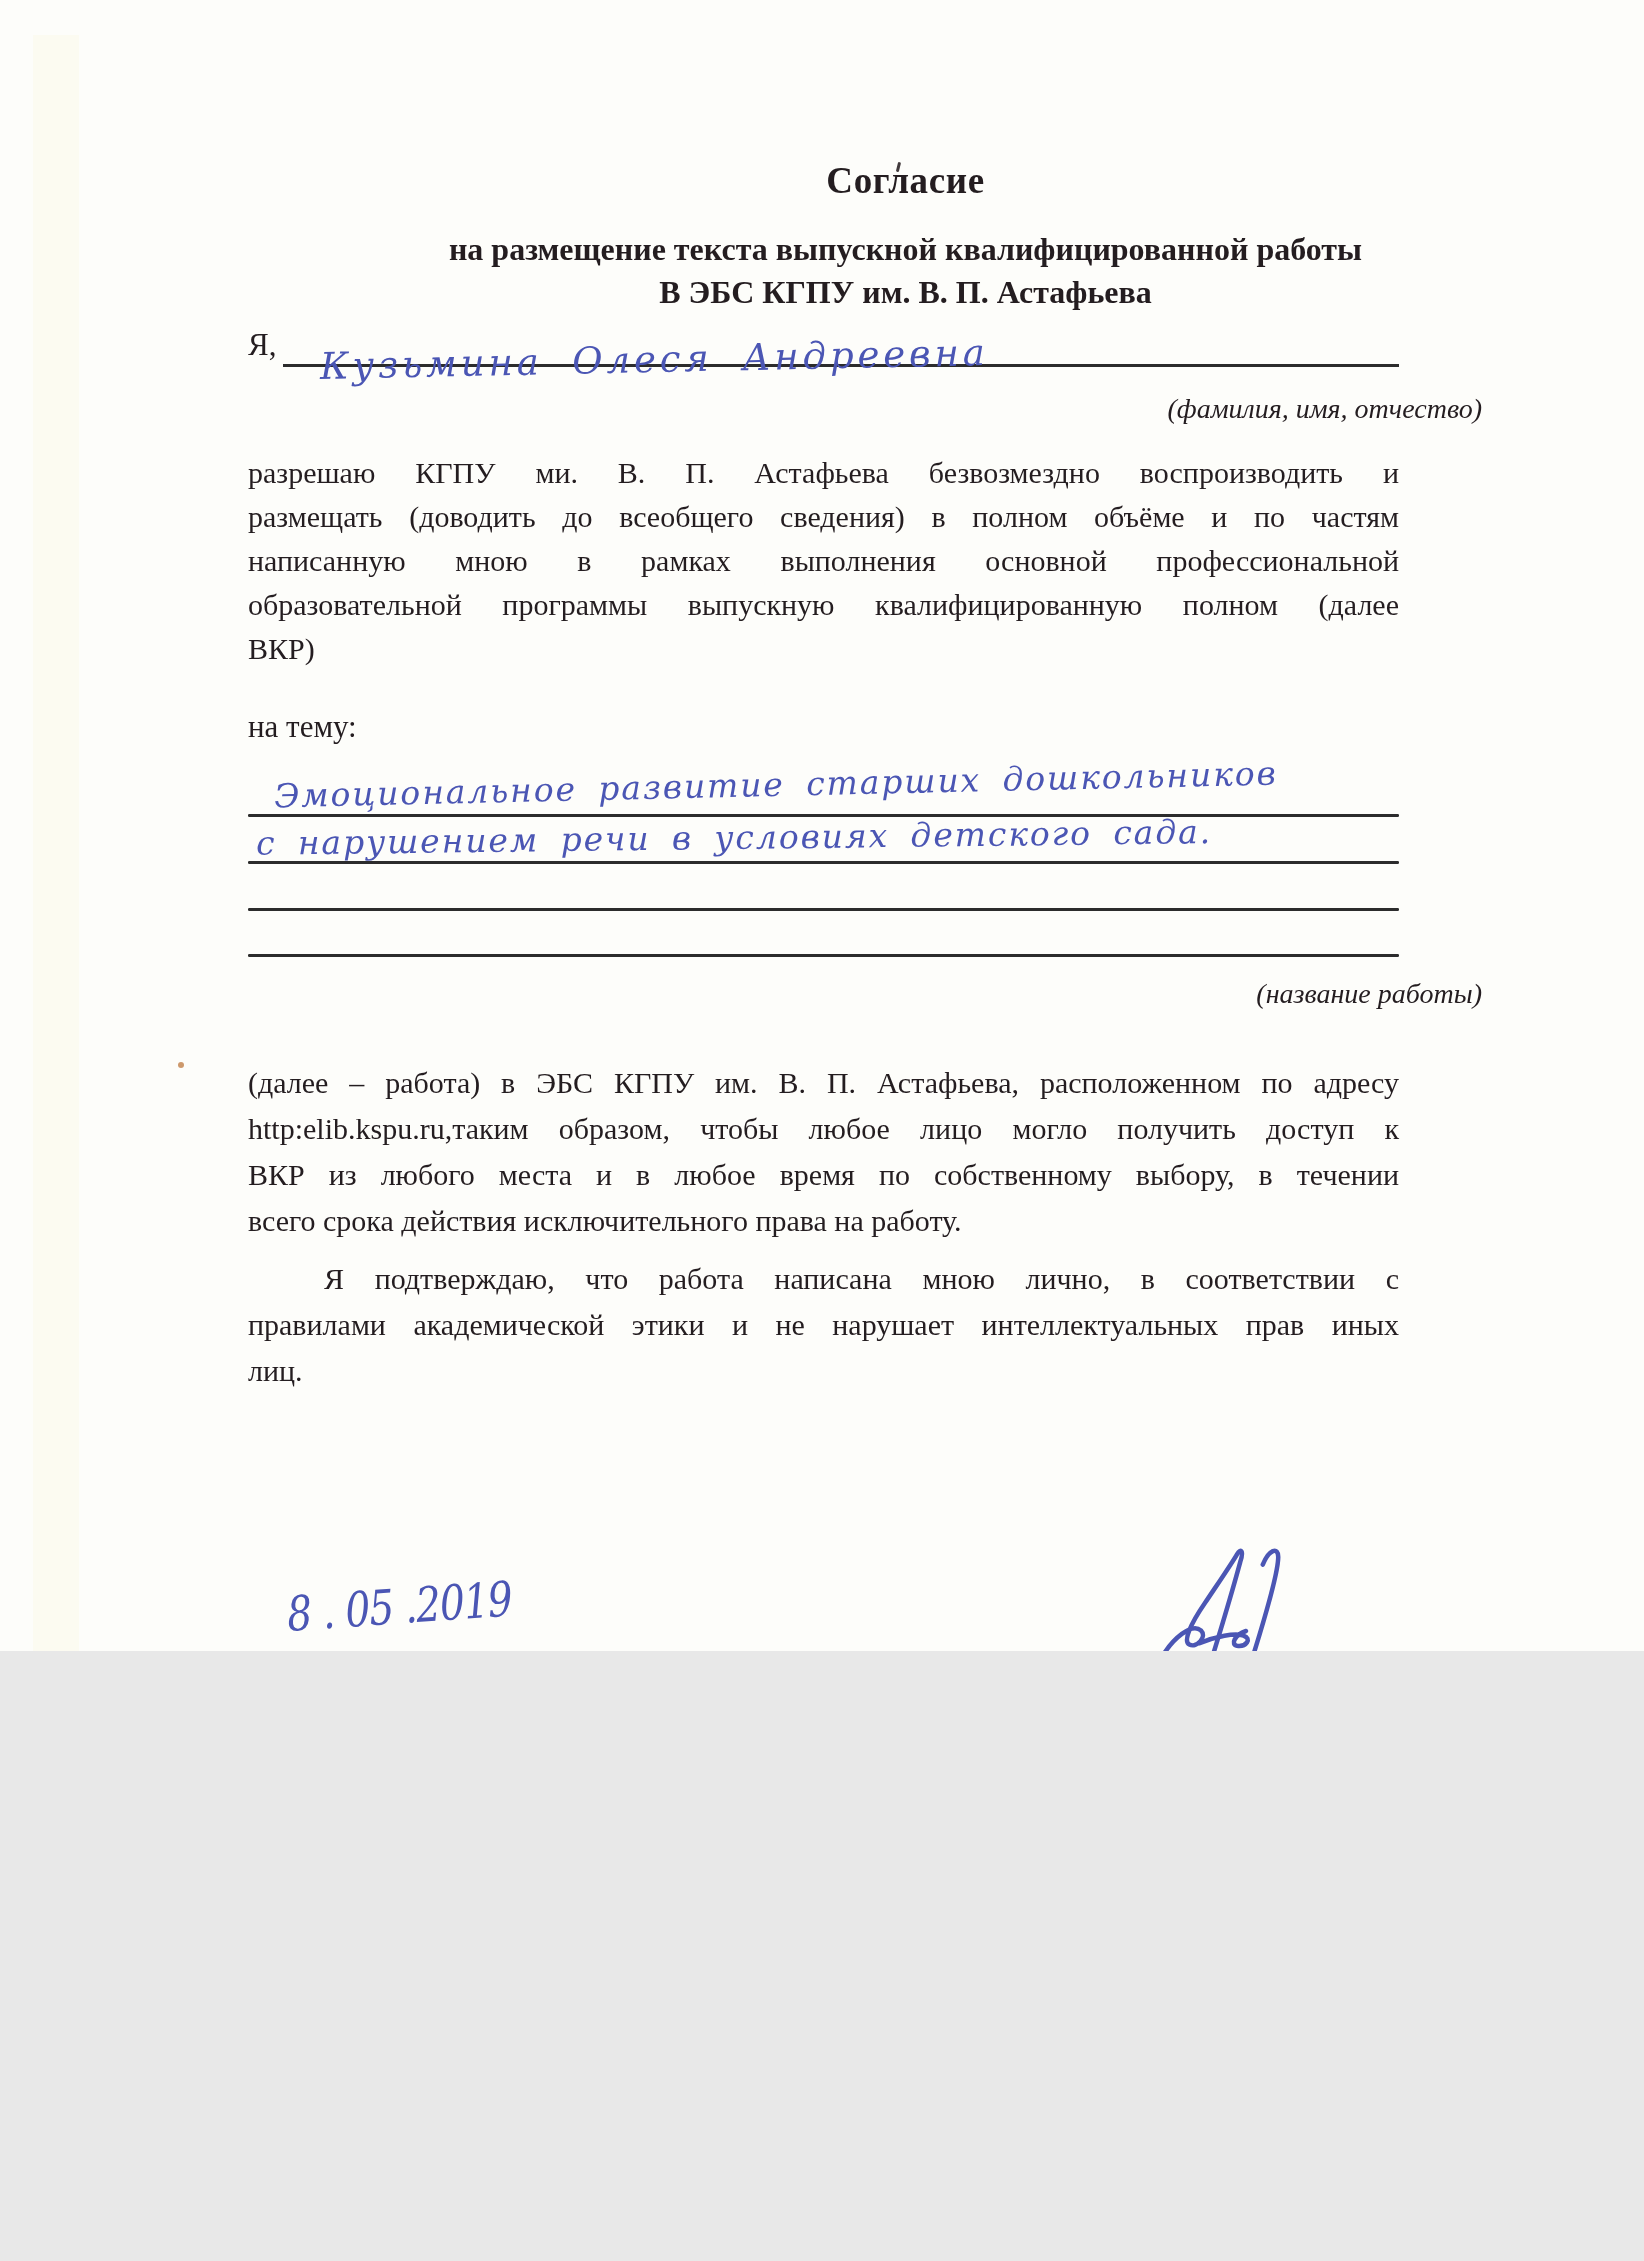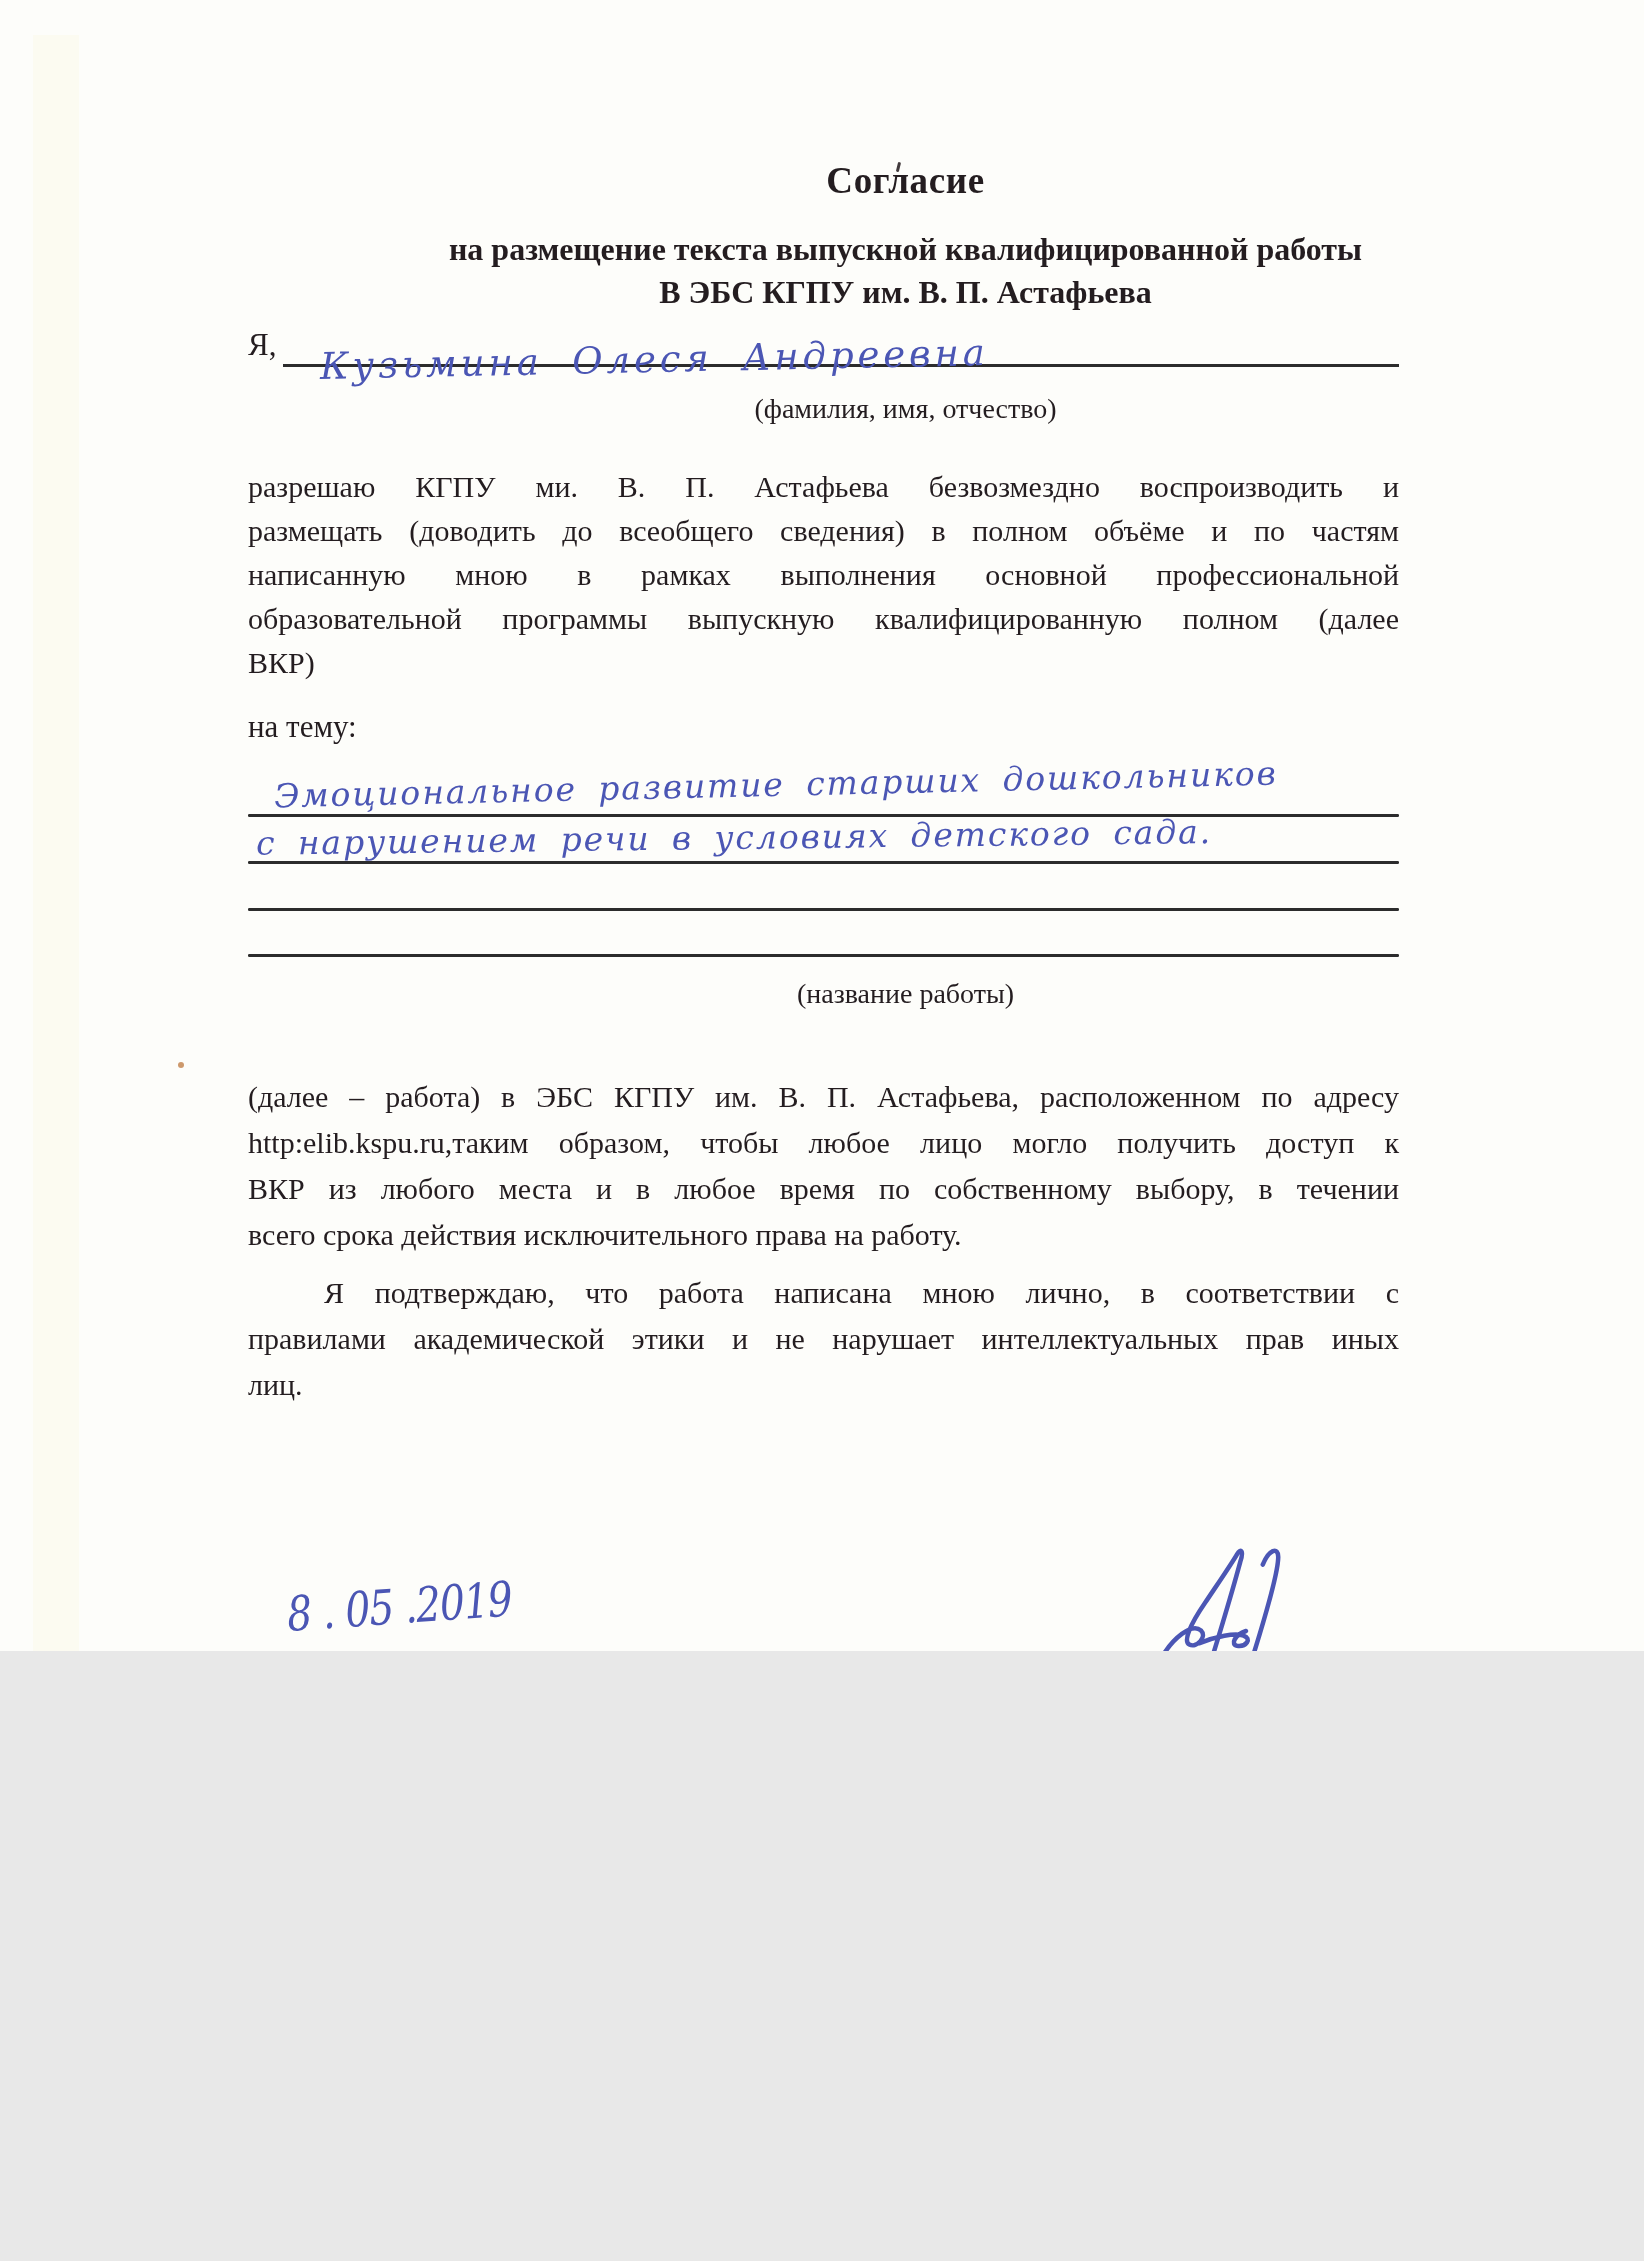"(фамилия, имя, отчество)" .caption { font-style: none -> italic; text-align: none -> right }
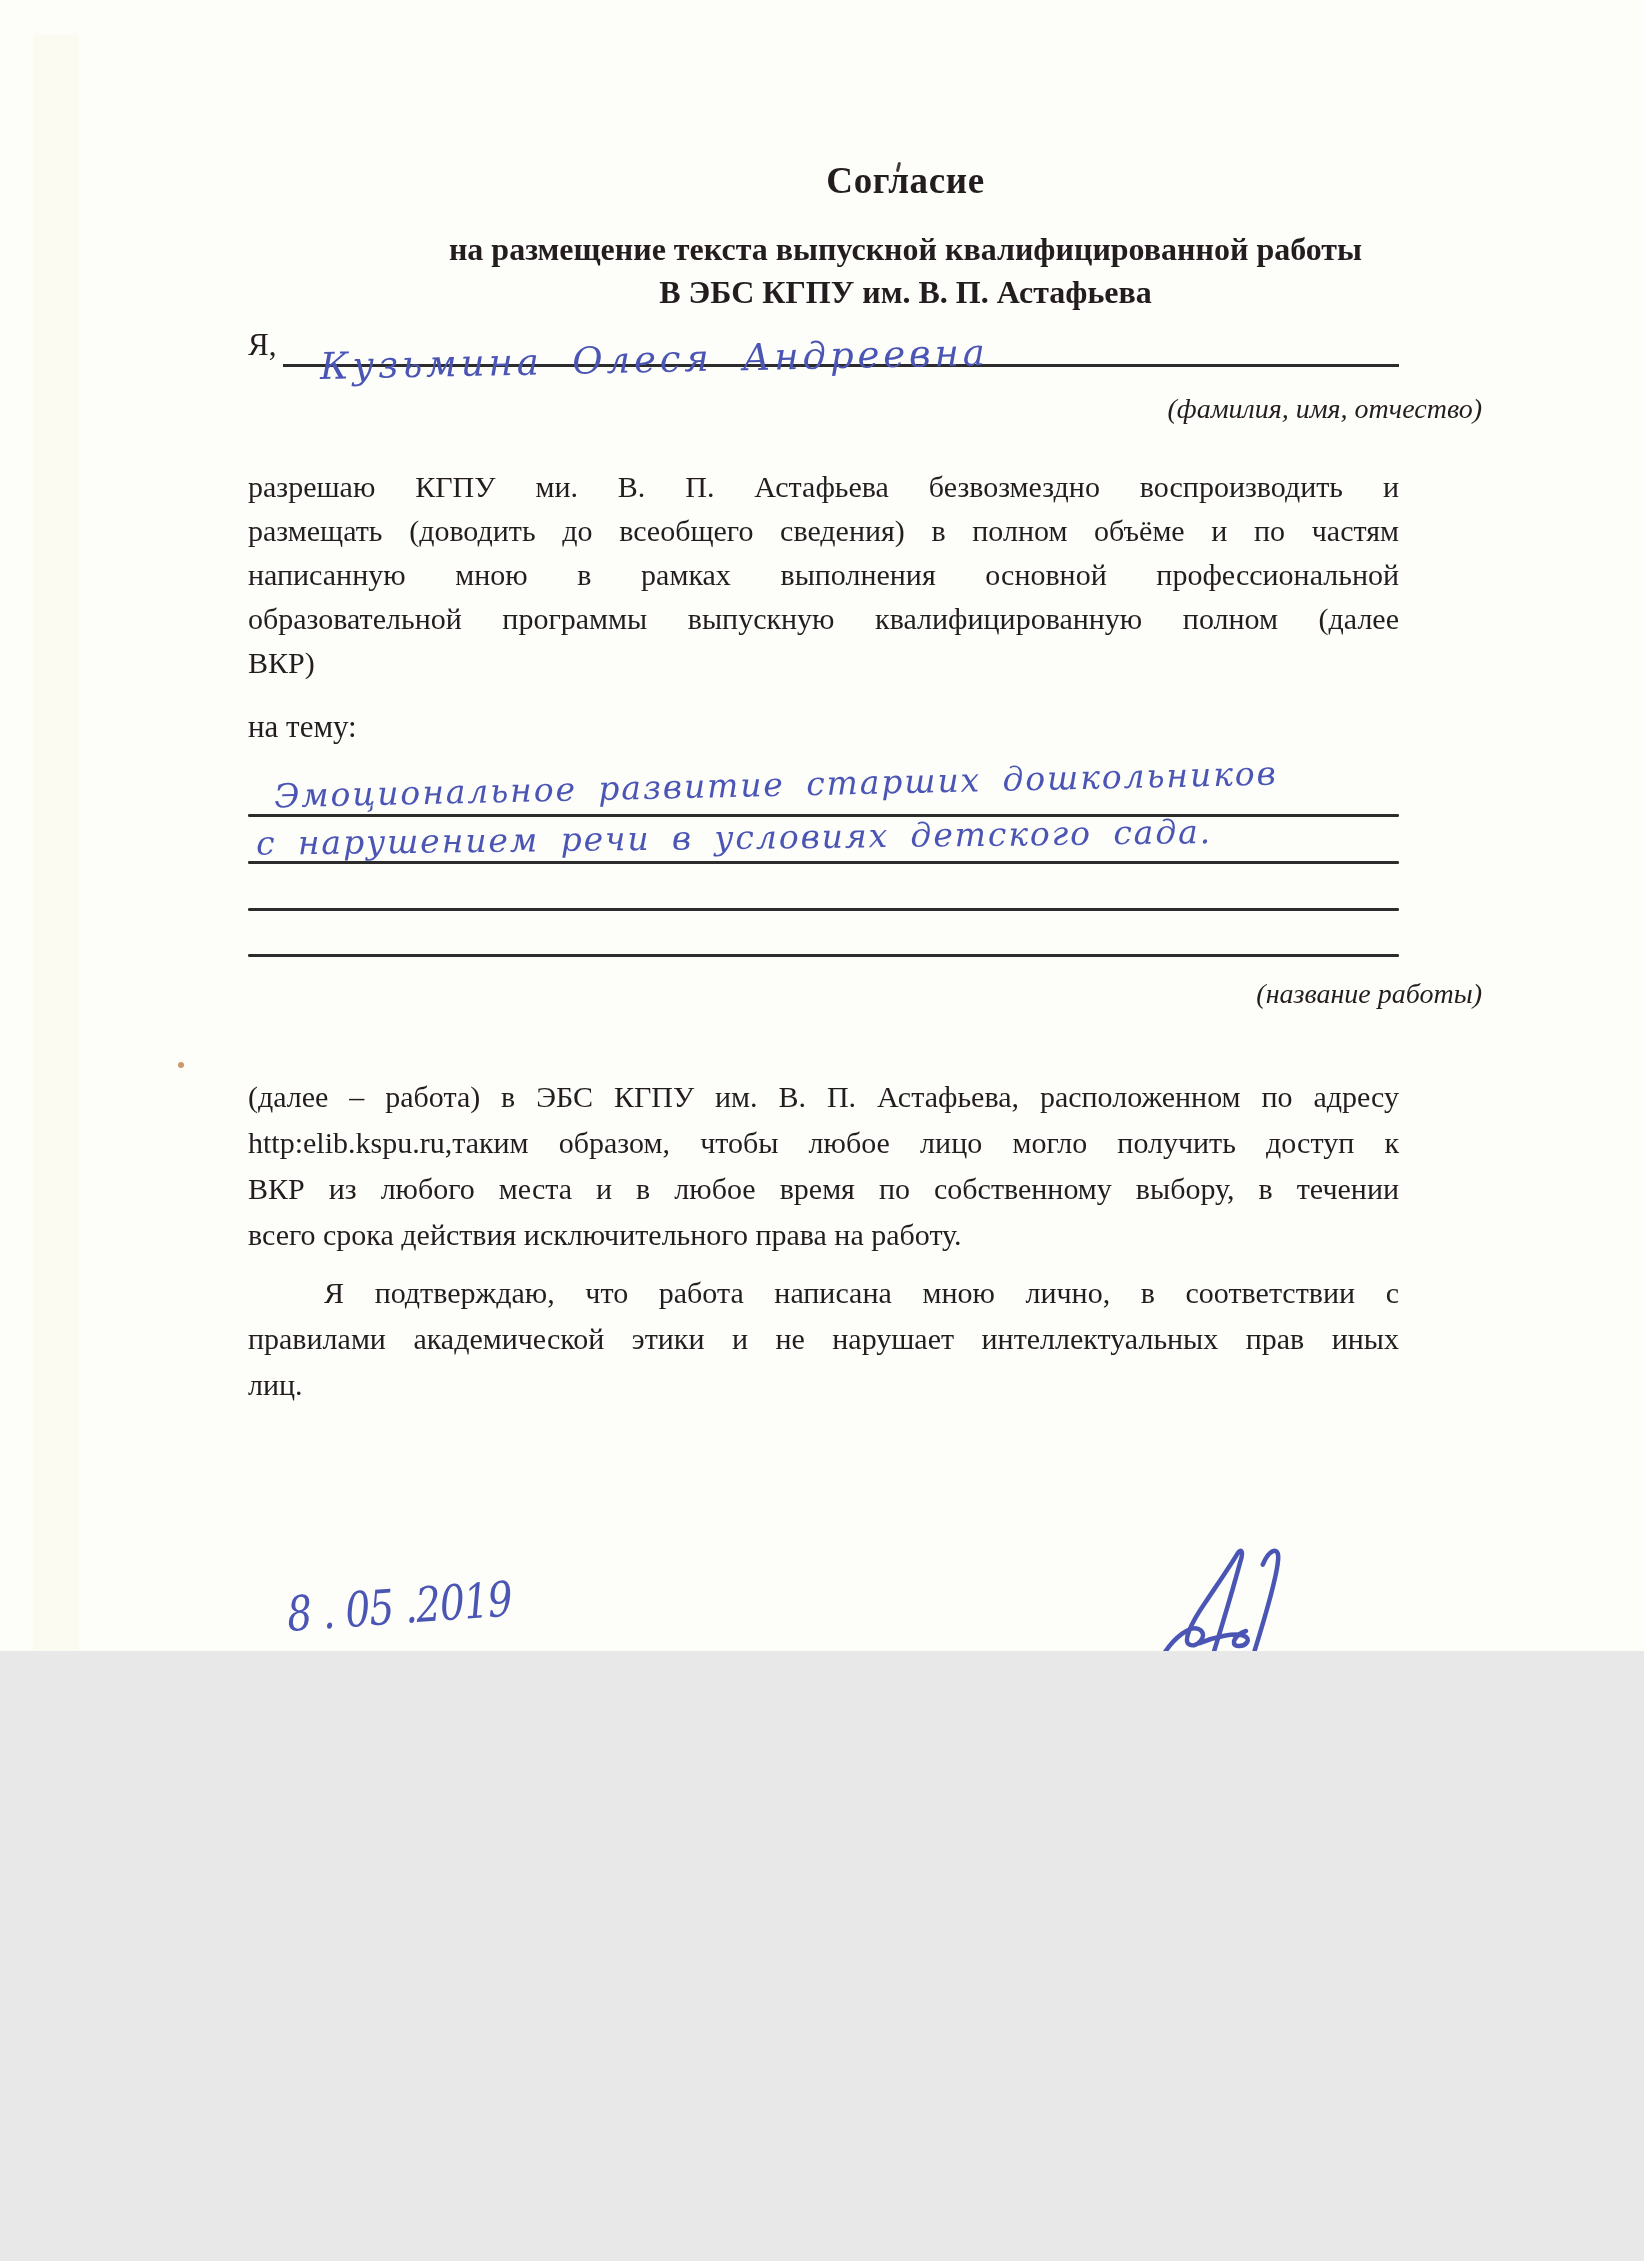"разрешаю КГПУ ми. В. П." .para { margin-top: 14px -> none }
